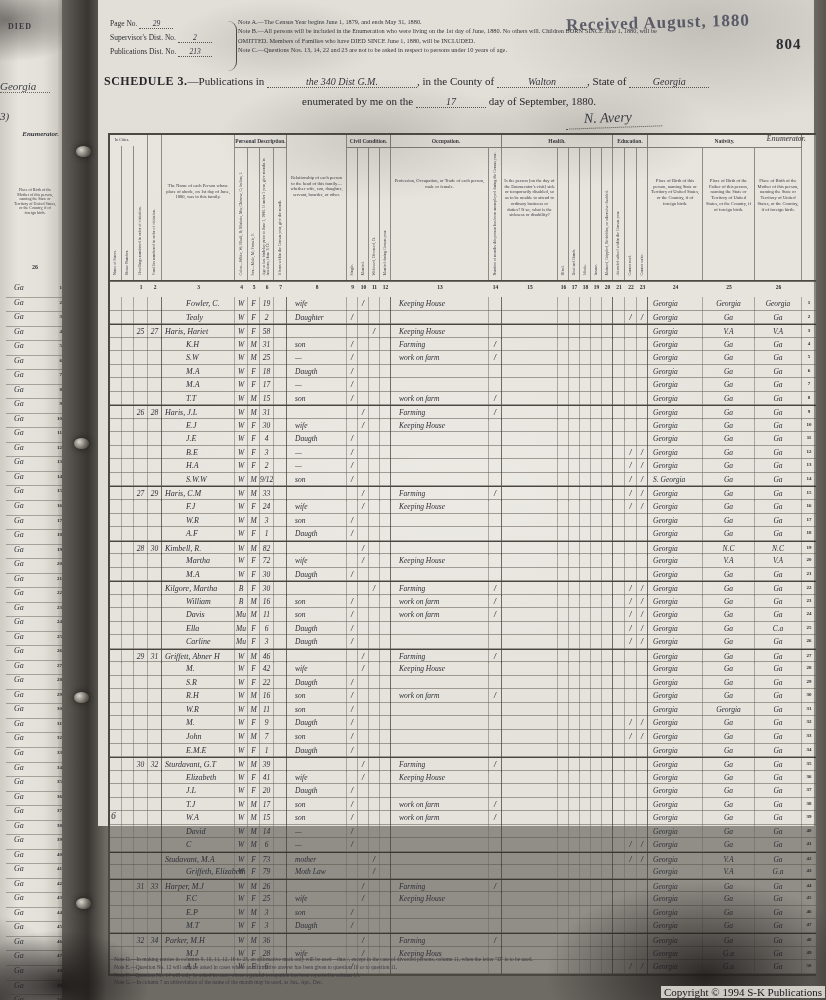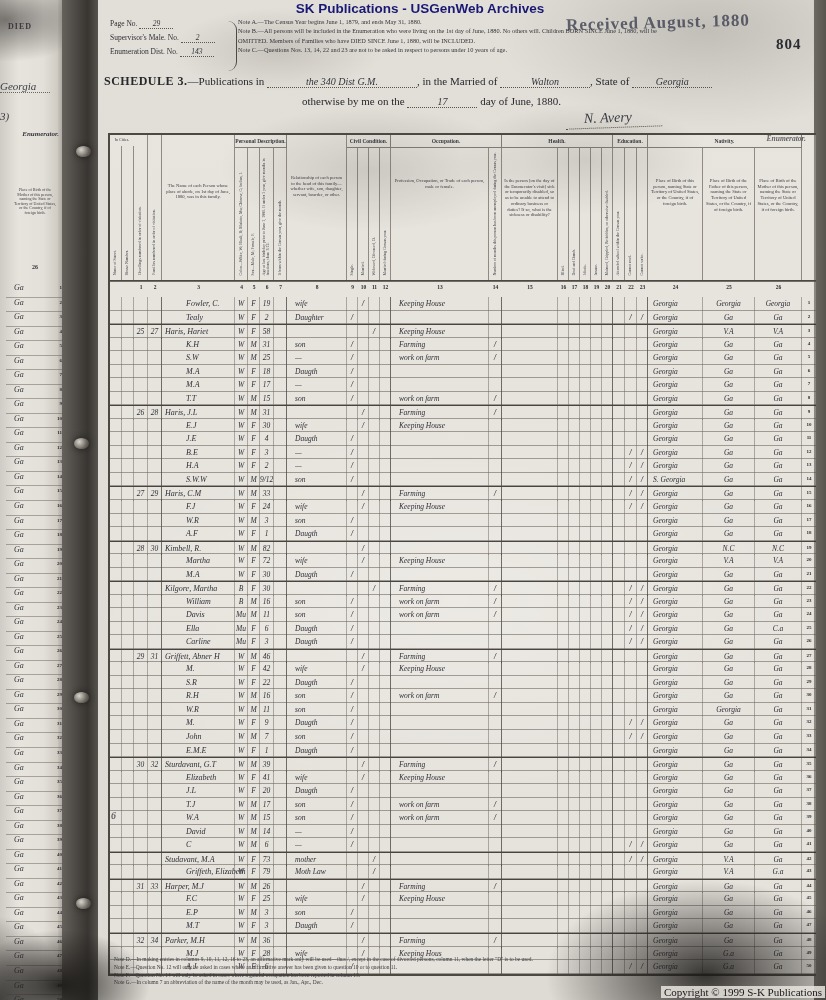"SK Publications - USGenWeb Archives" div.banner { html: <div>SK Publications - USGenWeb Archives</div> -> none }
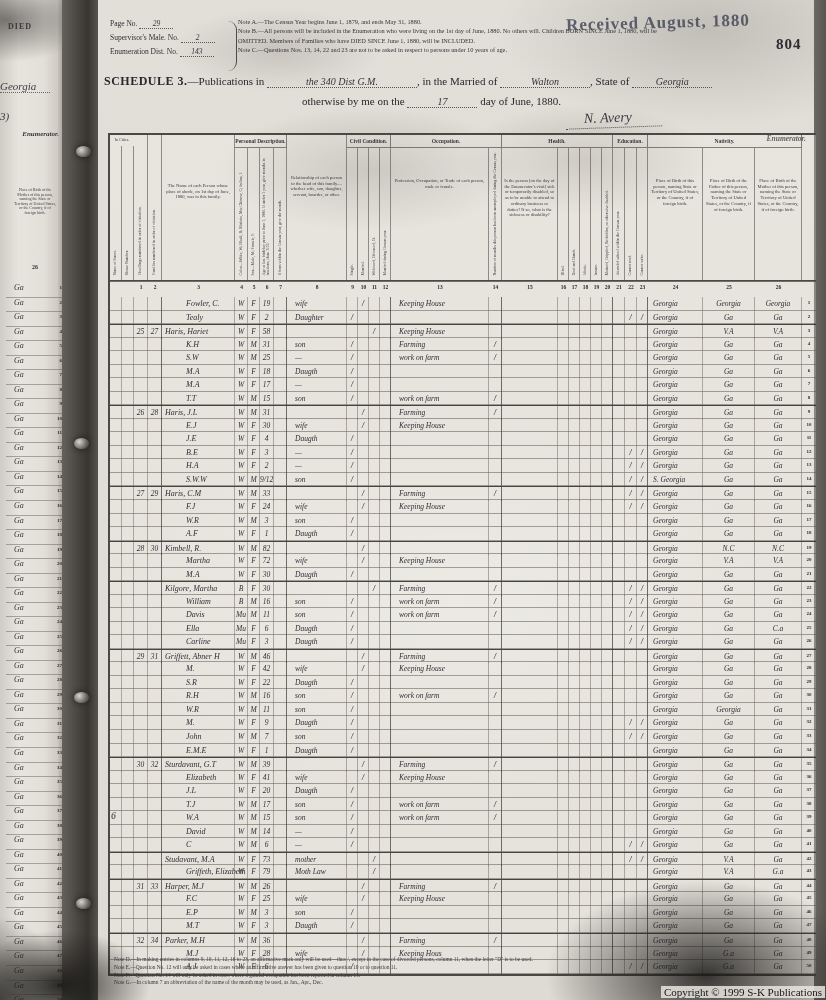"Page No. 29" .page { height: 1000px -> 826px }
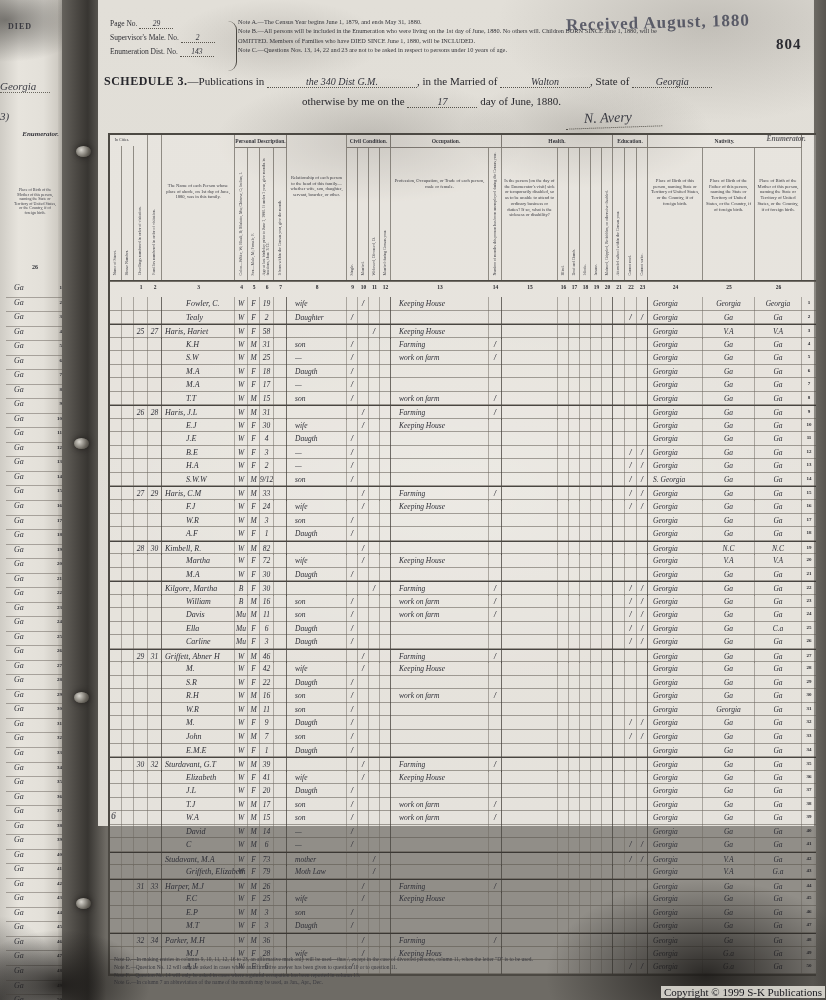"Supervisor's Male. No." span { text: Male -> Dist }
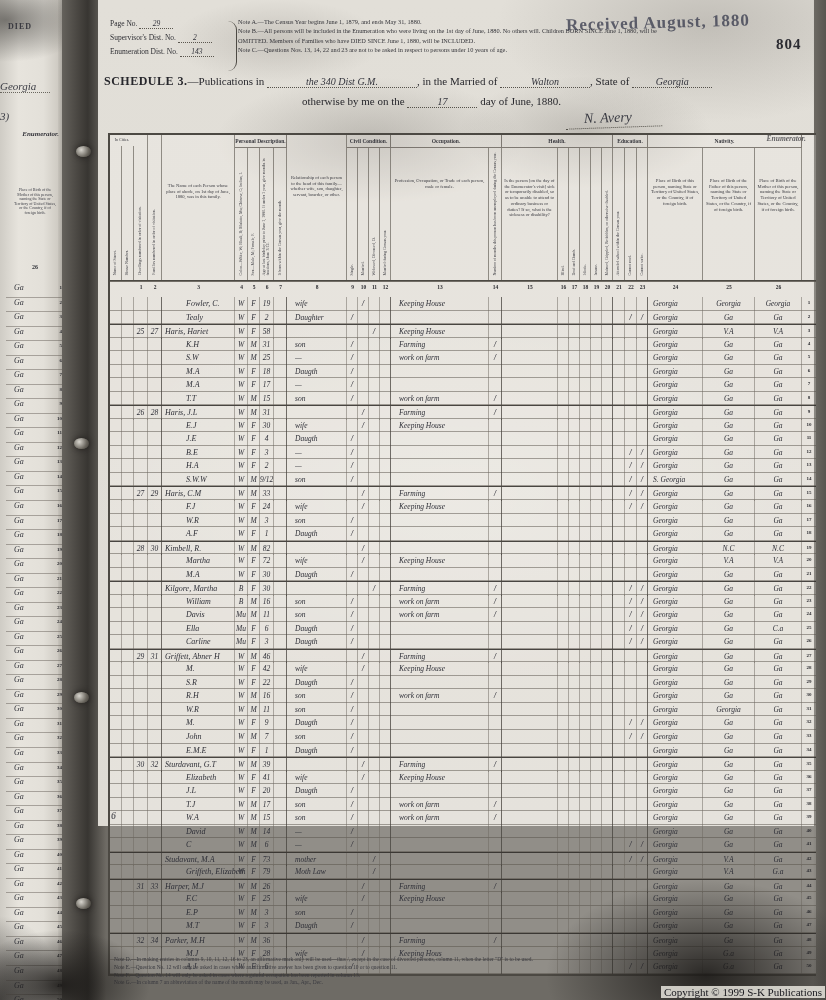"Enumeration Dist. No." span { text: Enumeration -> Publications }
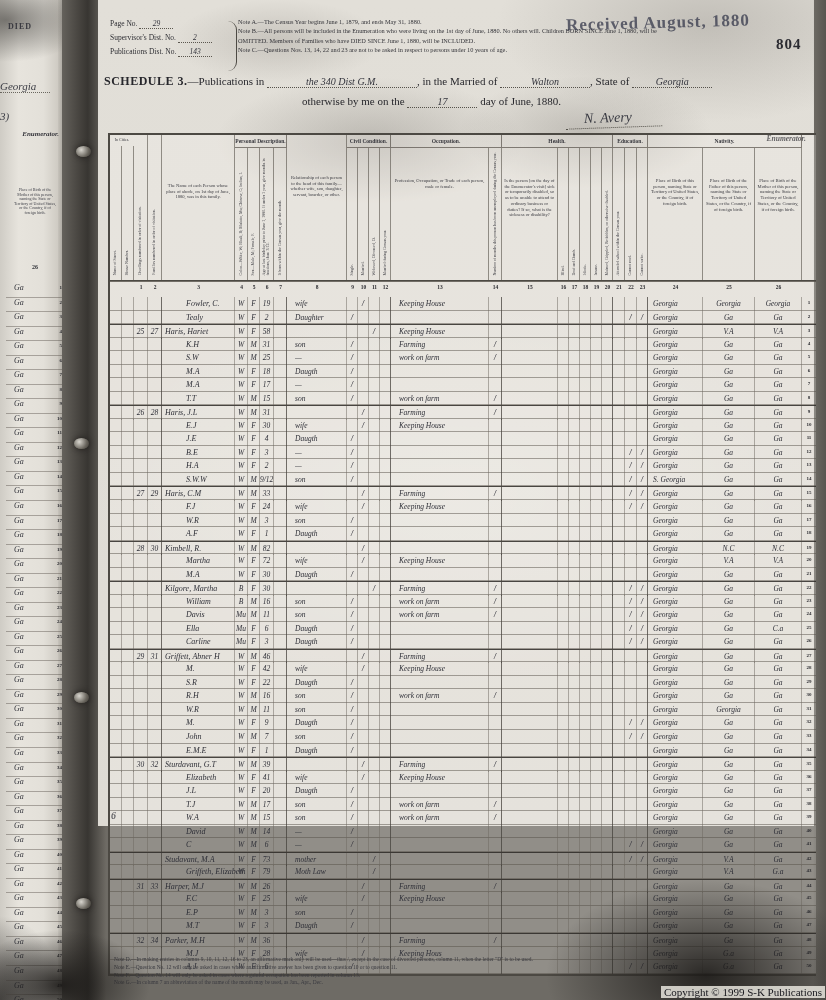"143" span.dots { text: 143 -> 213 }
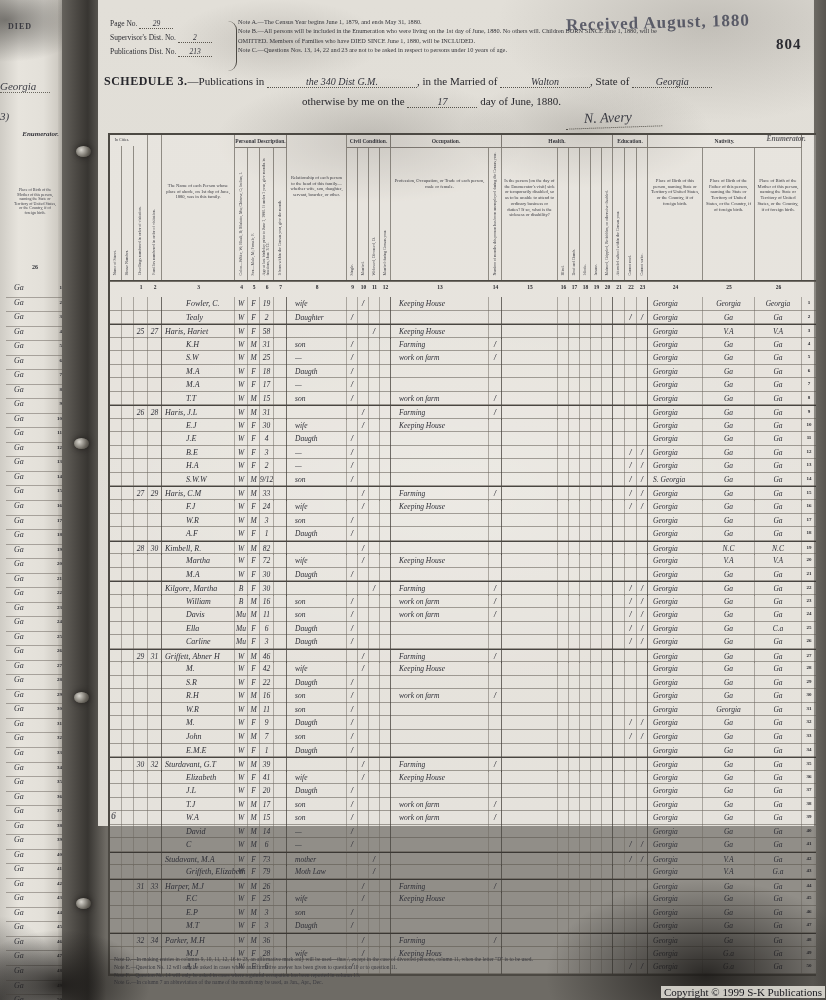", in the Married of" span { text: Married -> County }
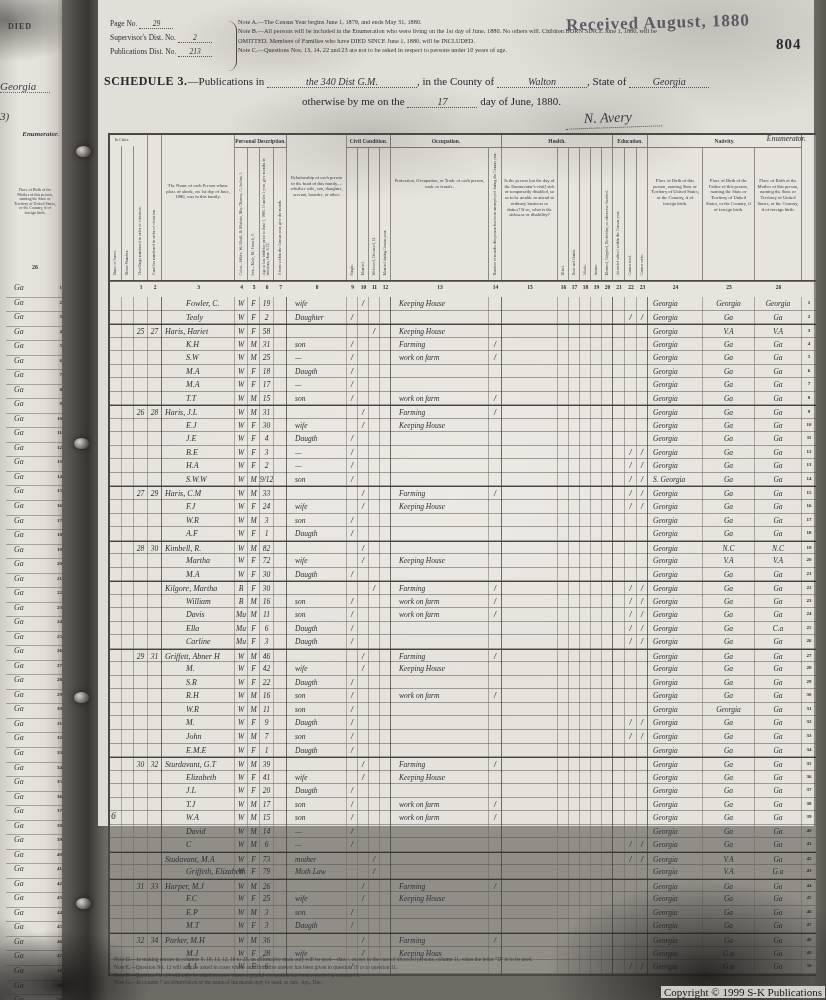"otherwise by me on the" span { text: otherwise -> enumerated }
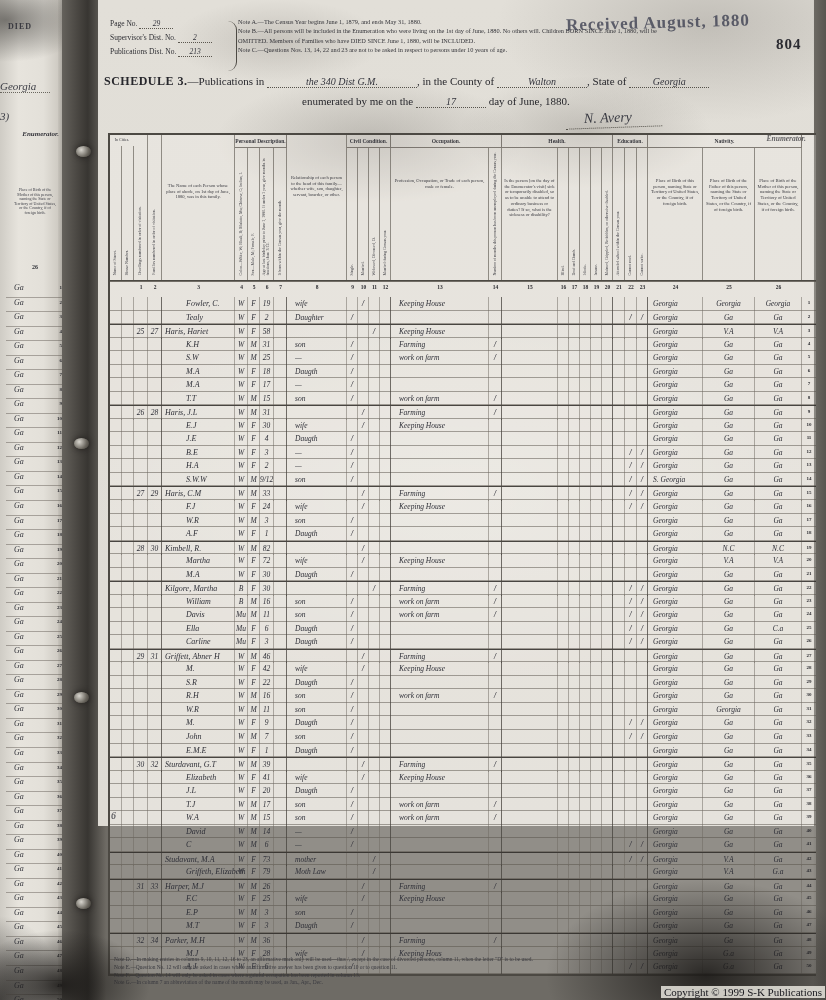"day of June, 1880." span { text: June -> September }
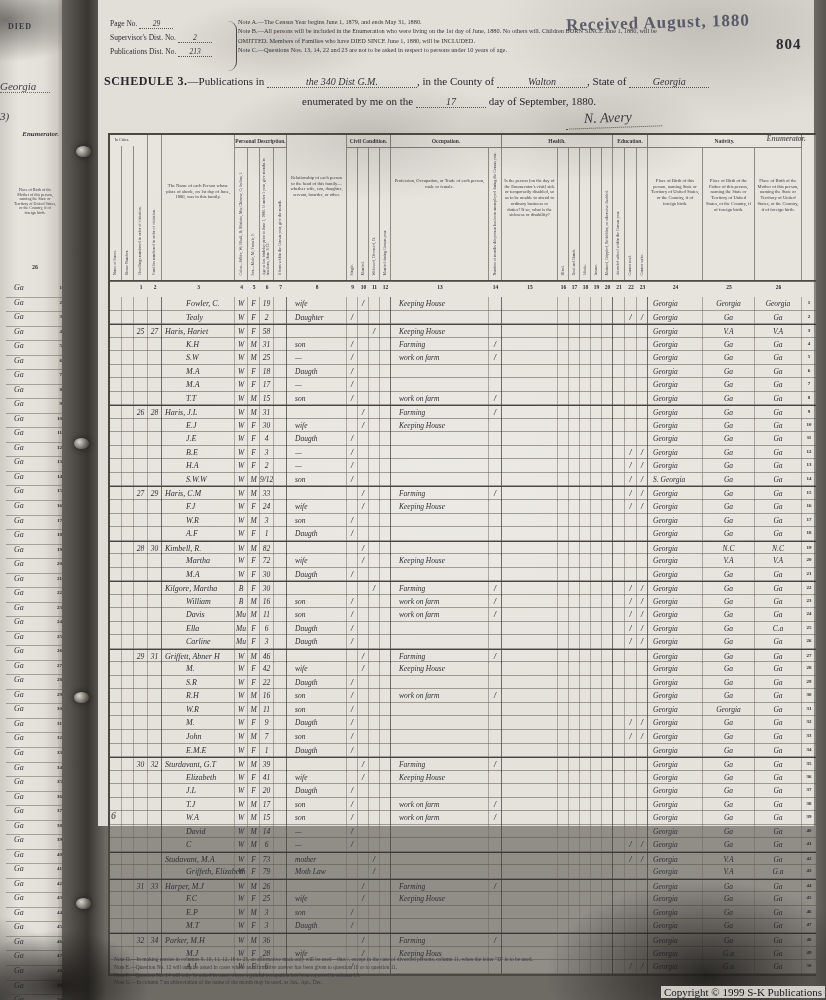"Copyright © 1999 S-K Publications" div.copyright { text: 1999 -> 1994 }
